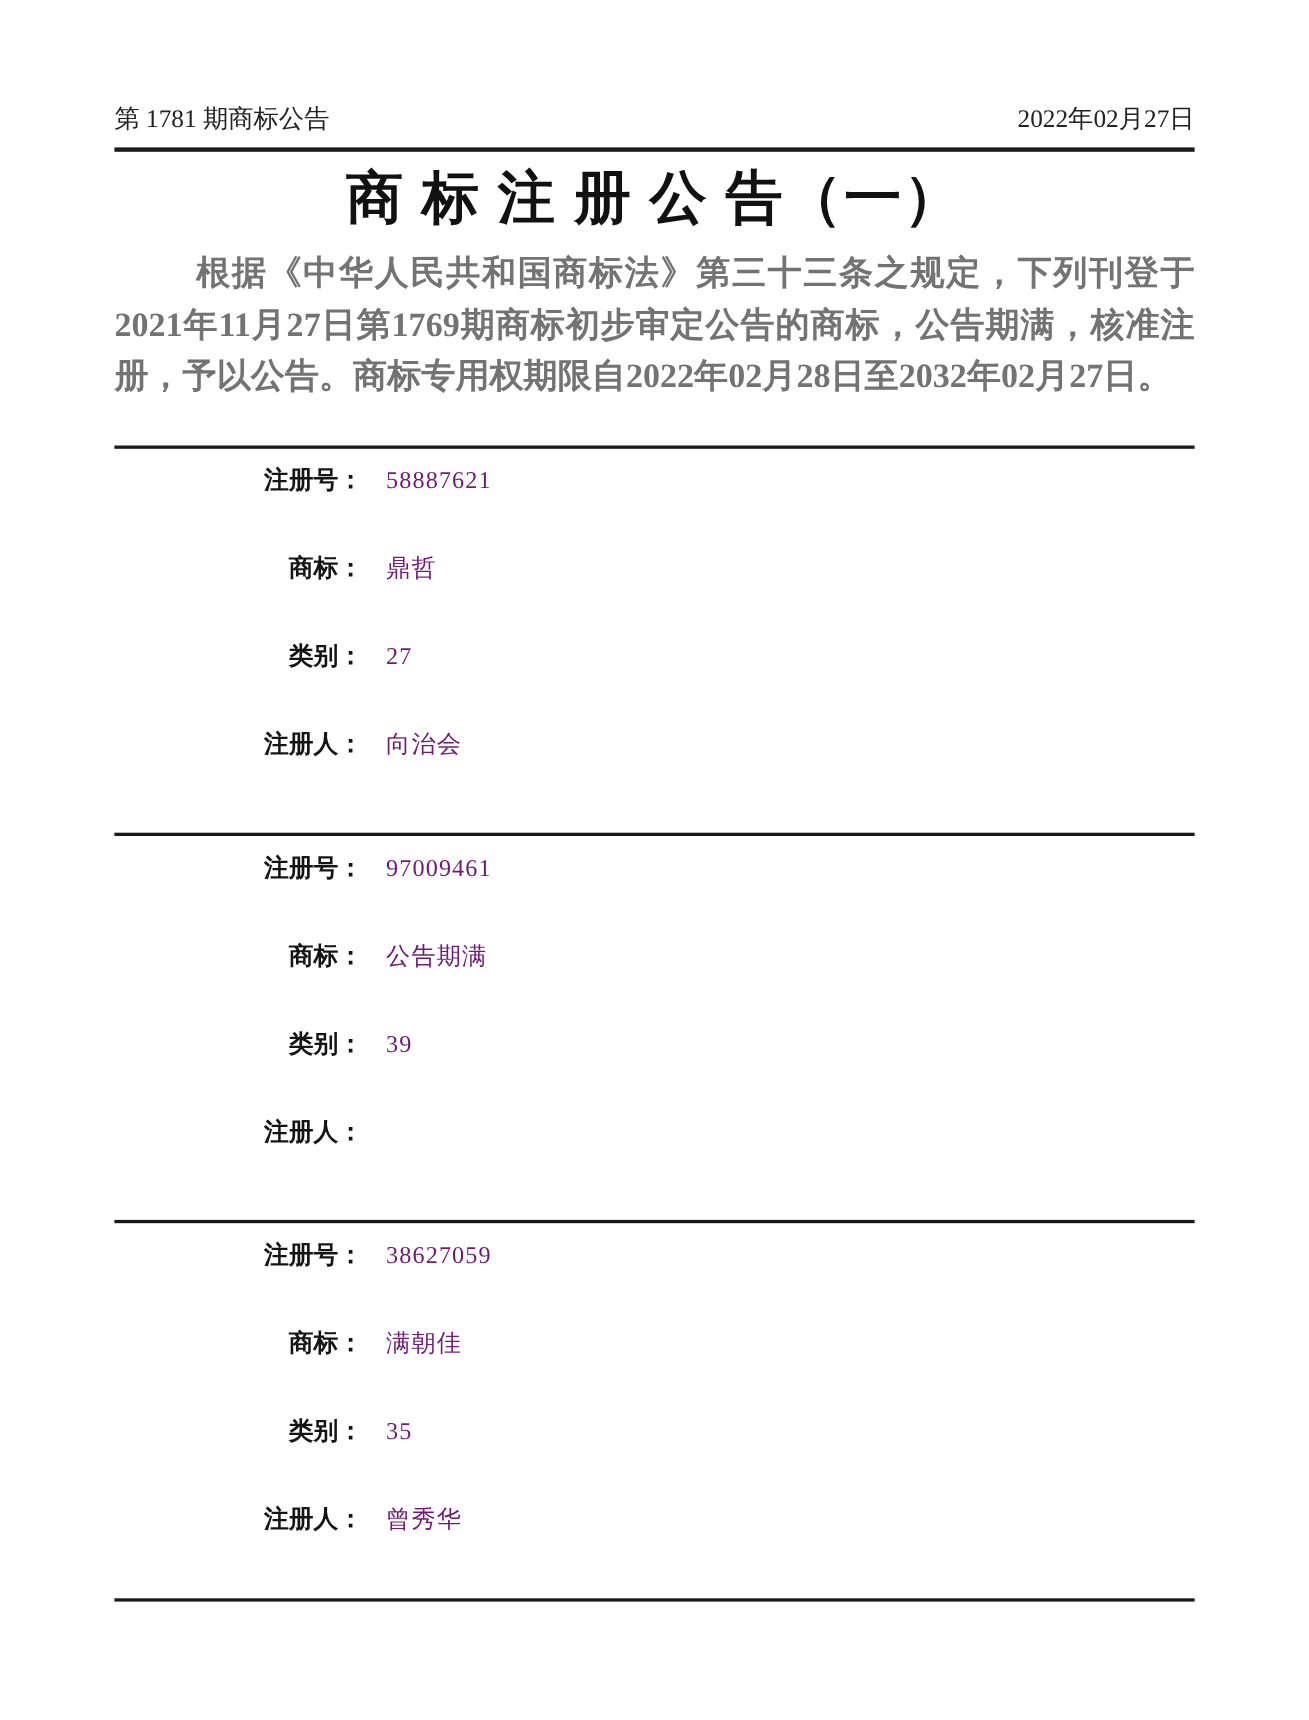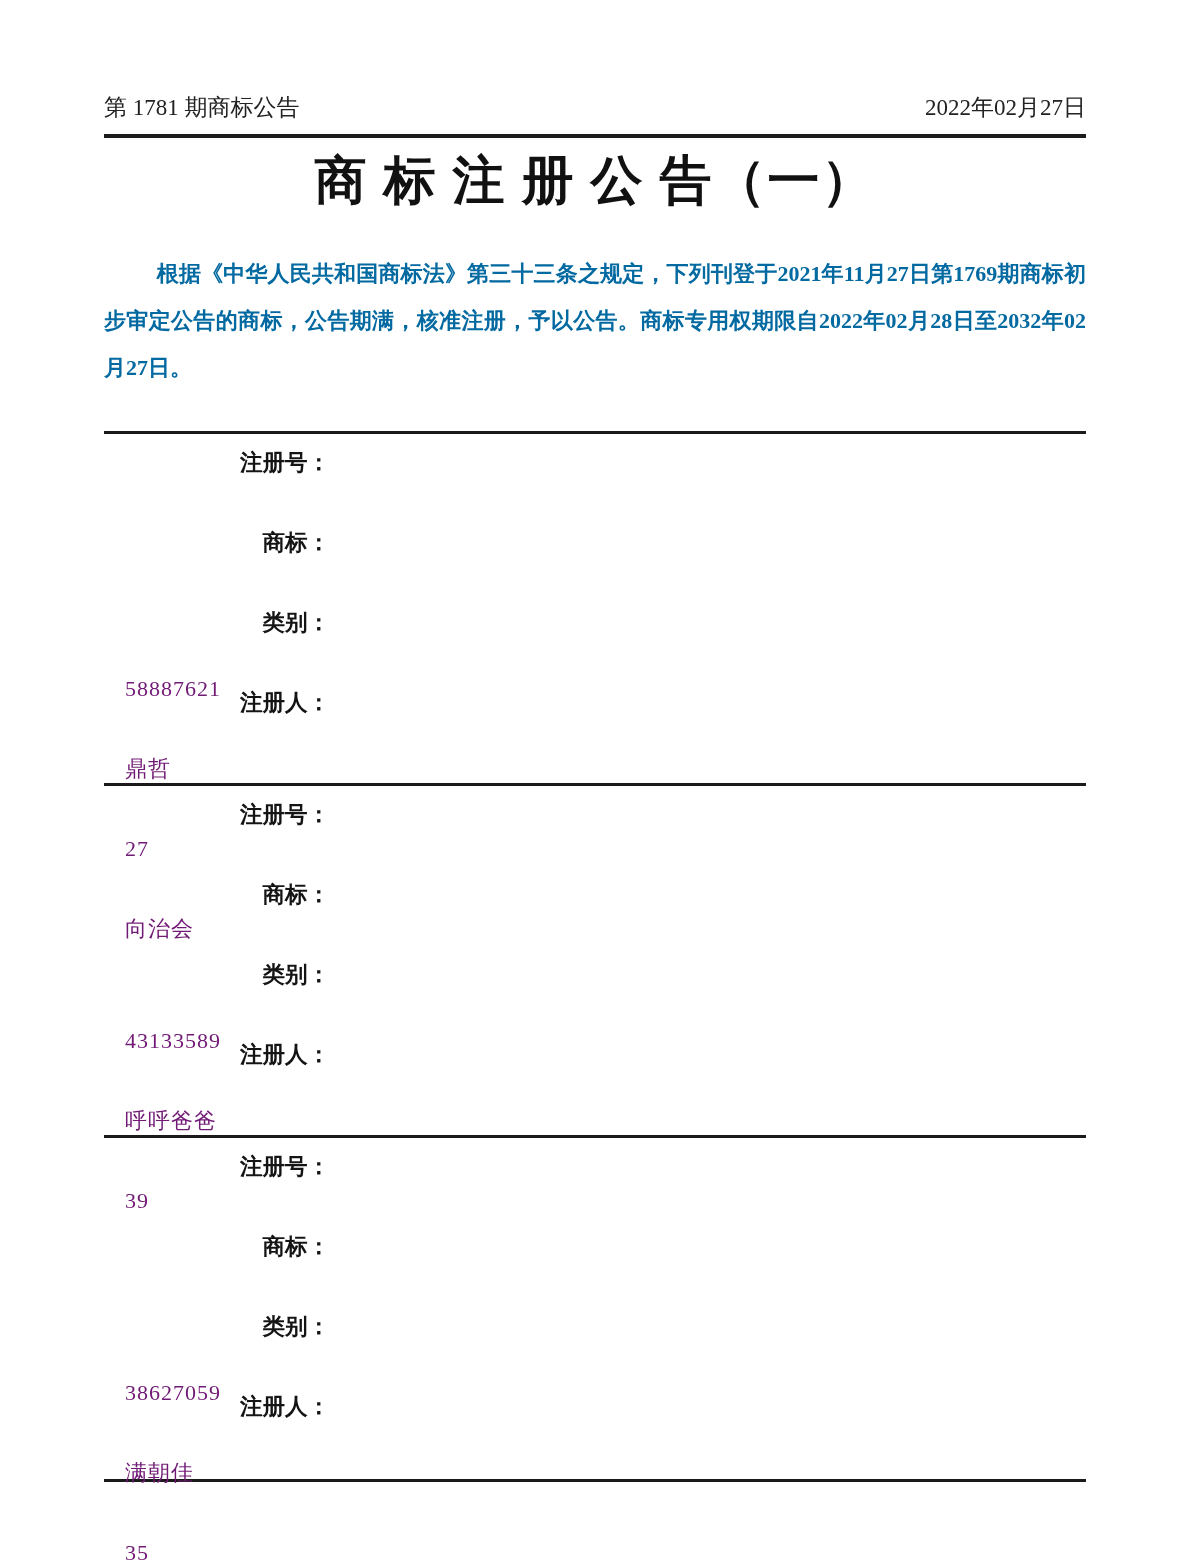"根据《中华人民共和国商标法》第三十三条之规定，下列刊登于2021年11月27日第" .intro { color: #0369a1 -> #737373; font-size: 22px -> 31px; margin-top: 42px -> 16px }
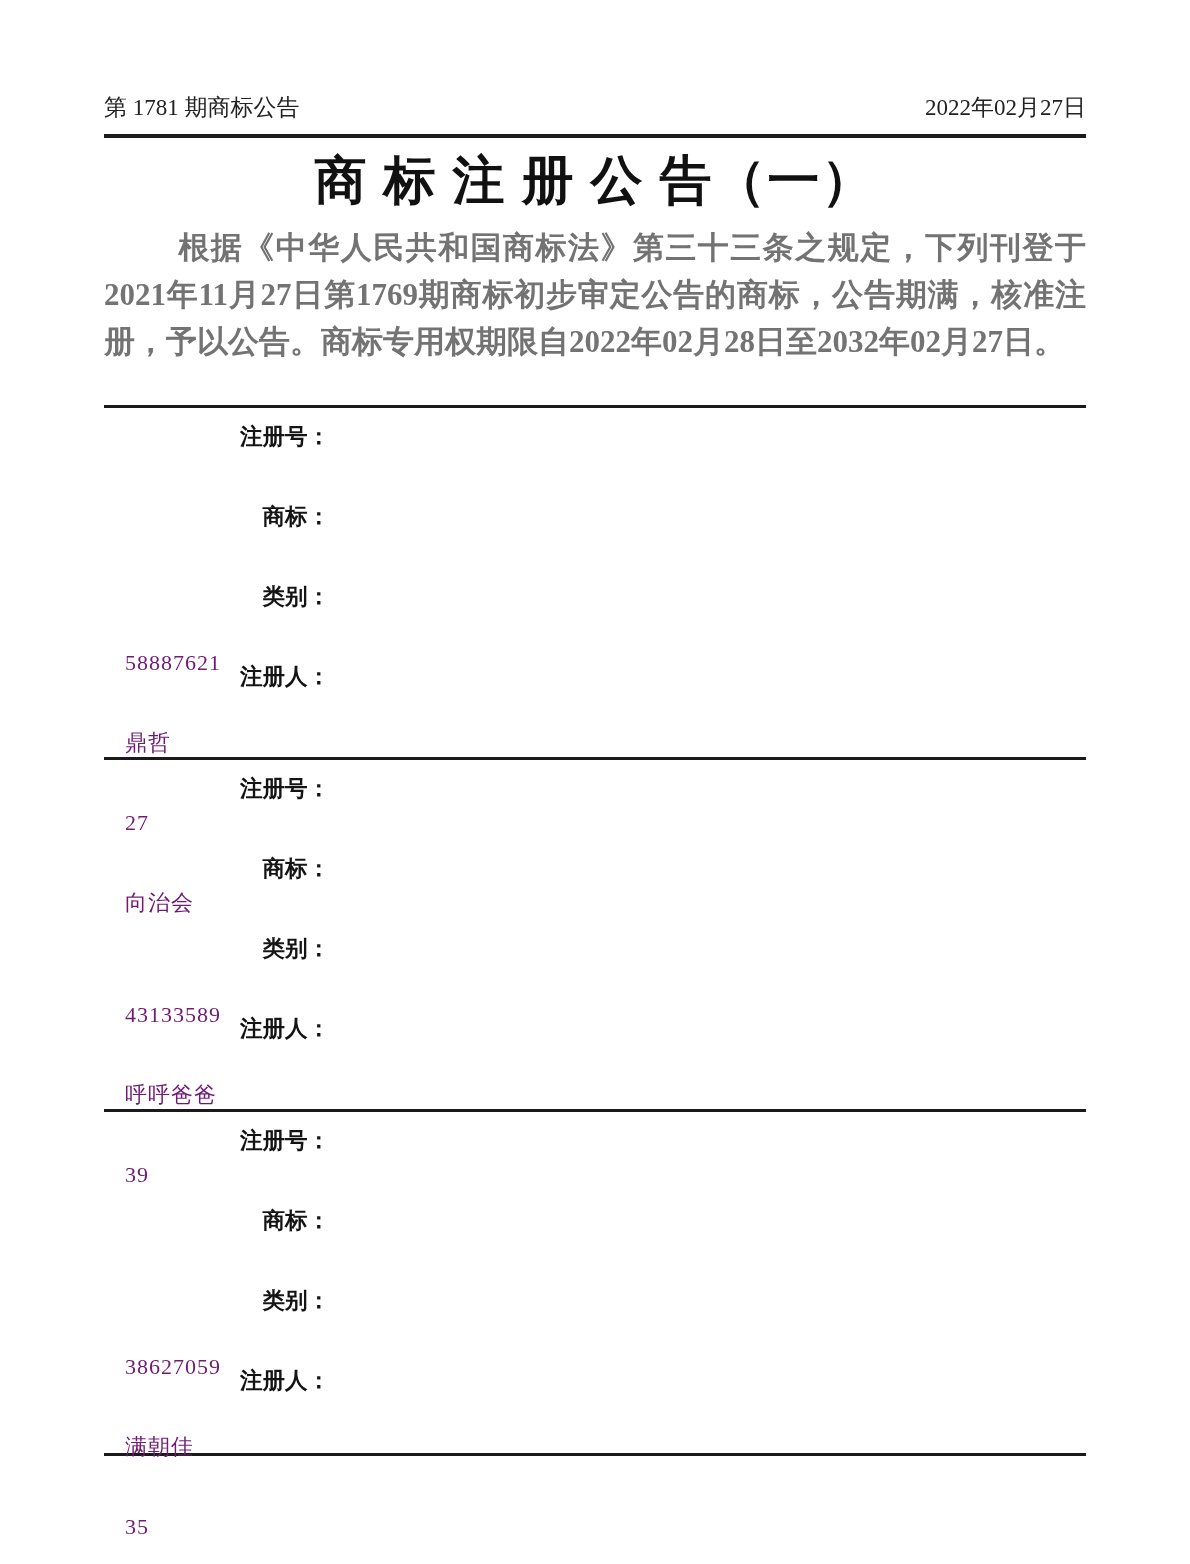"注册号：" .field-row { flex-direction: column -> none }
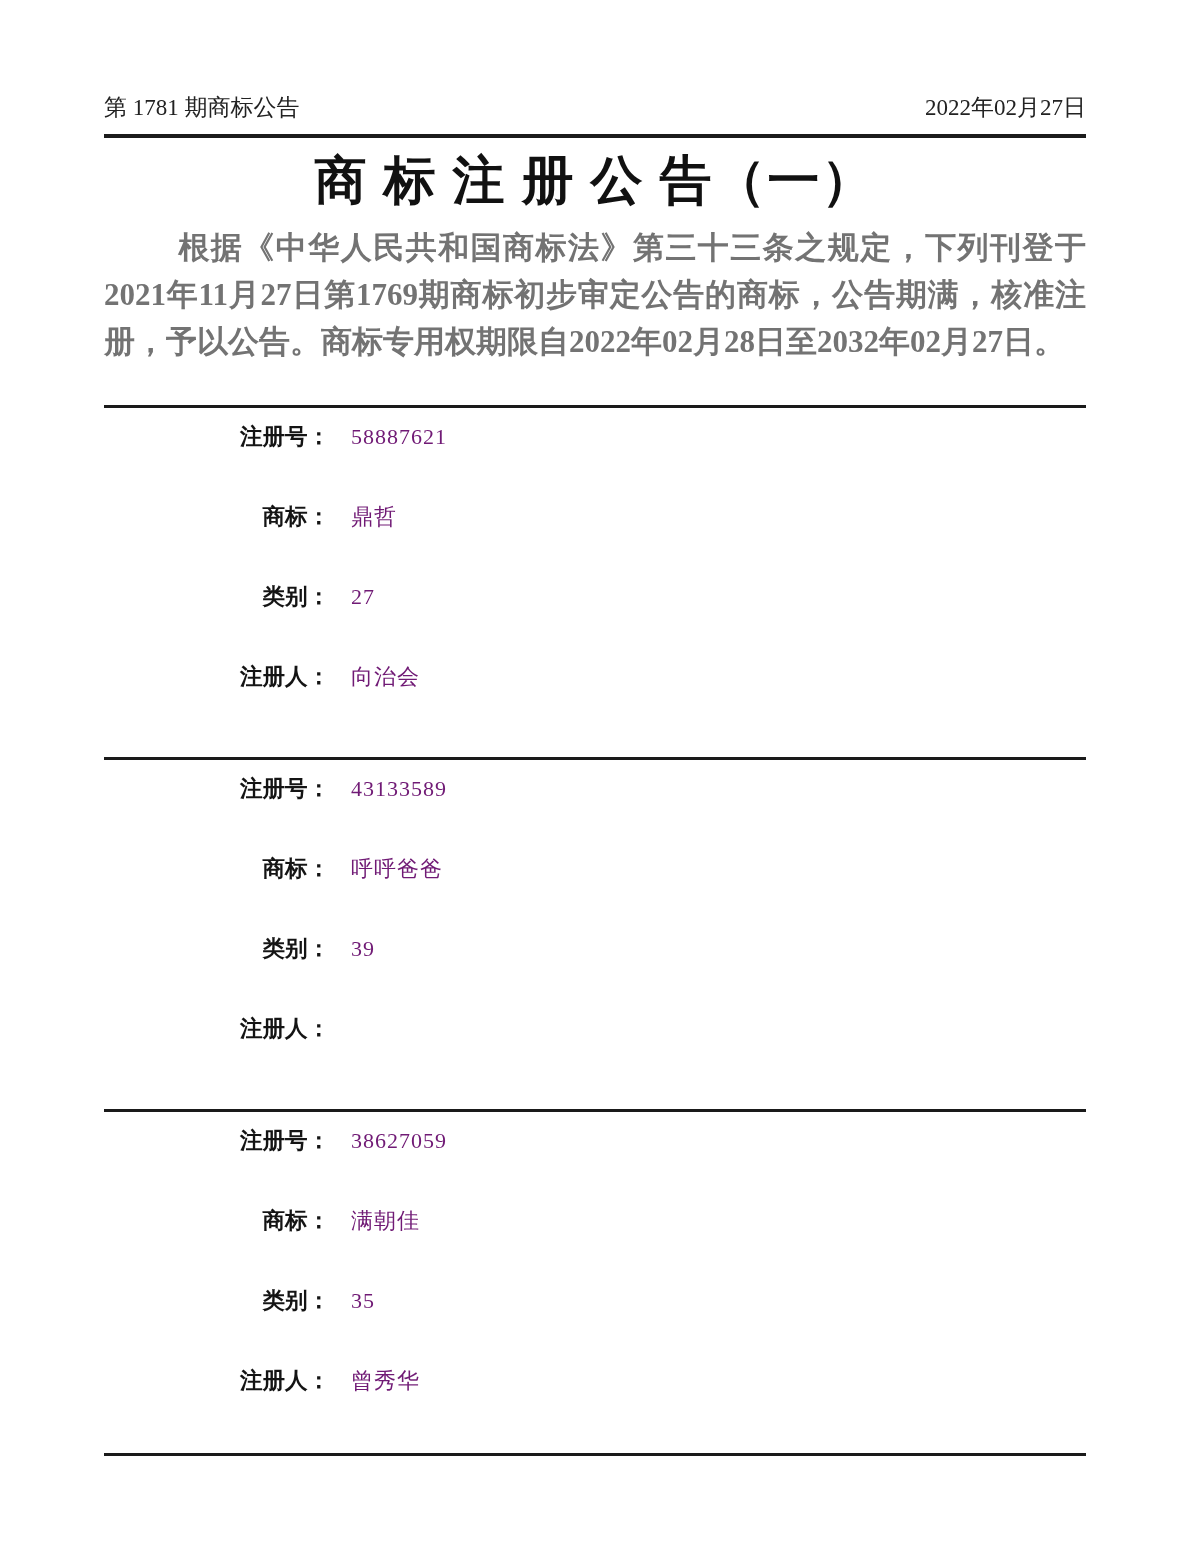"43133589" span.field-value { text: 43133589 -> 97009461 }
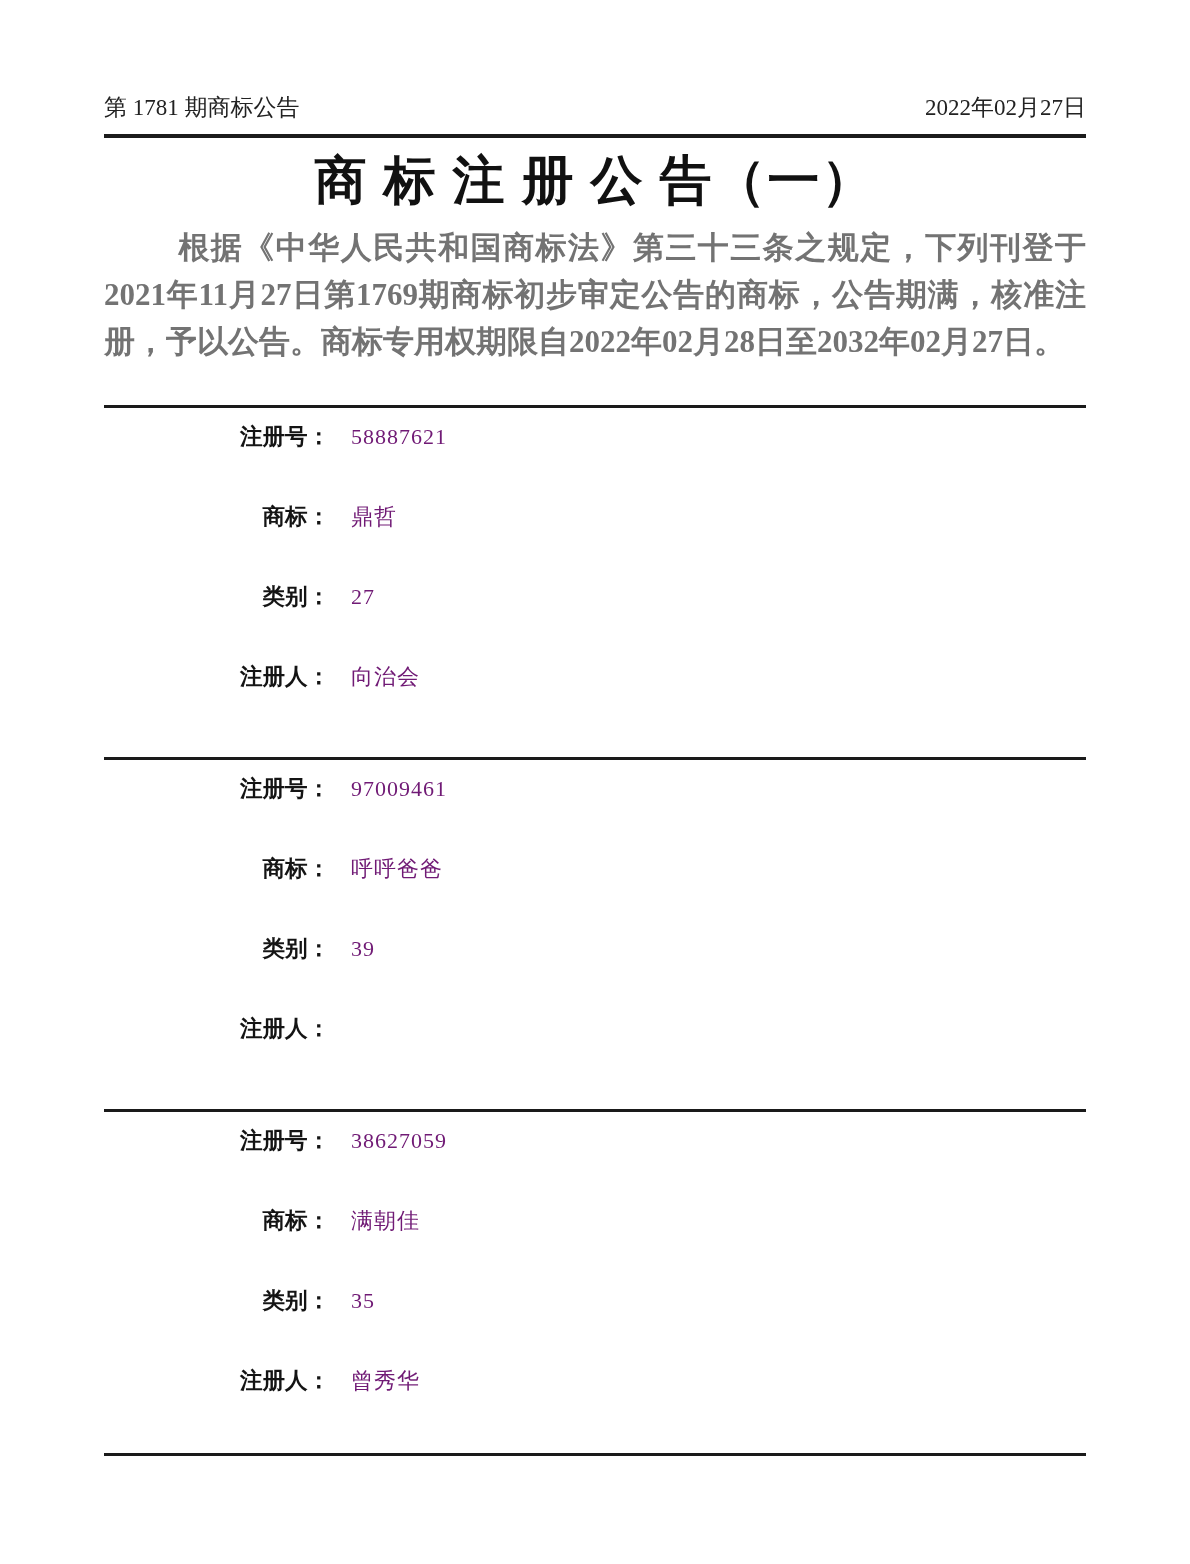"呼呼爸爸" span.field-value { text: 呼呼爸爸 -> 公告期满 }
